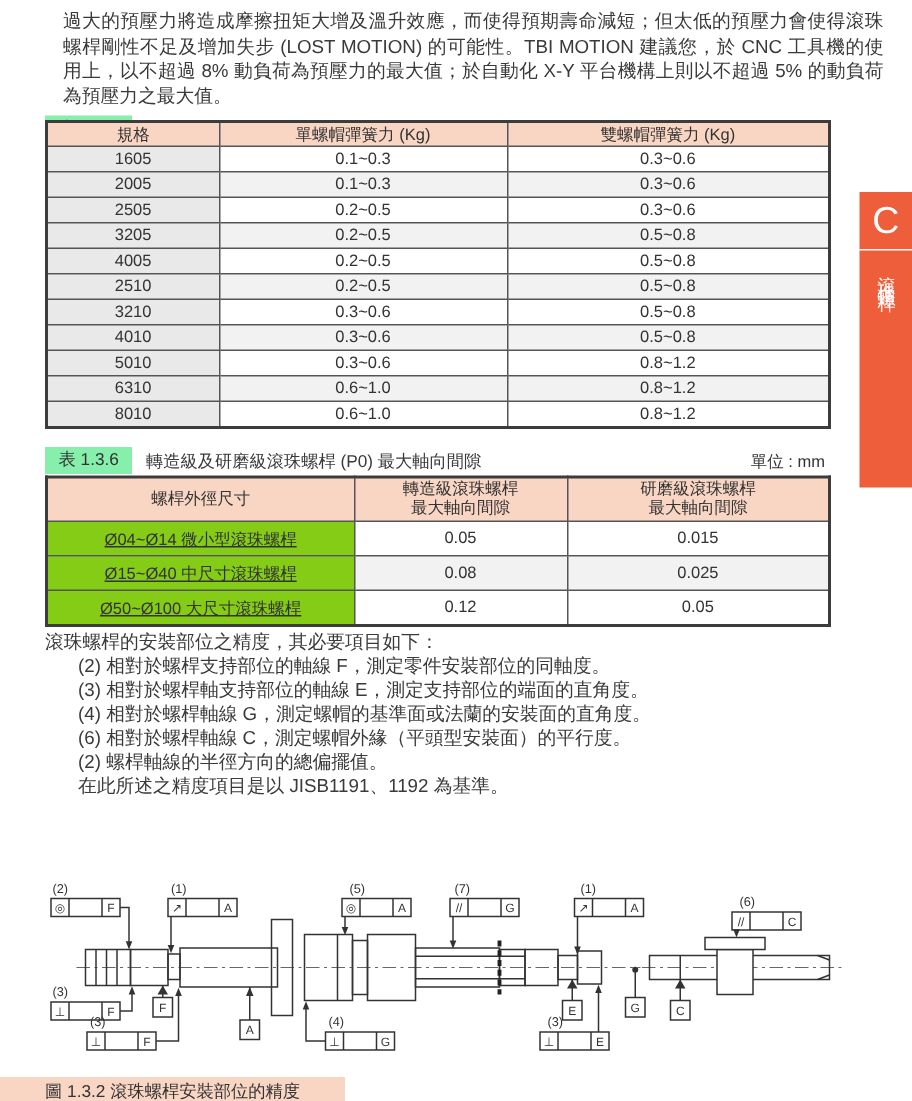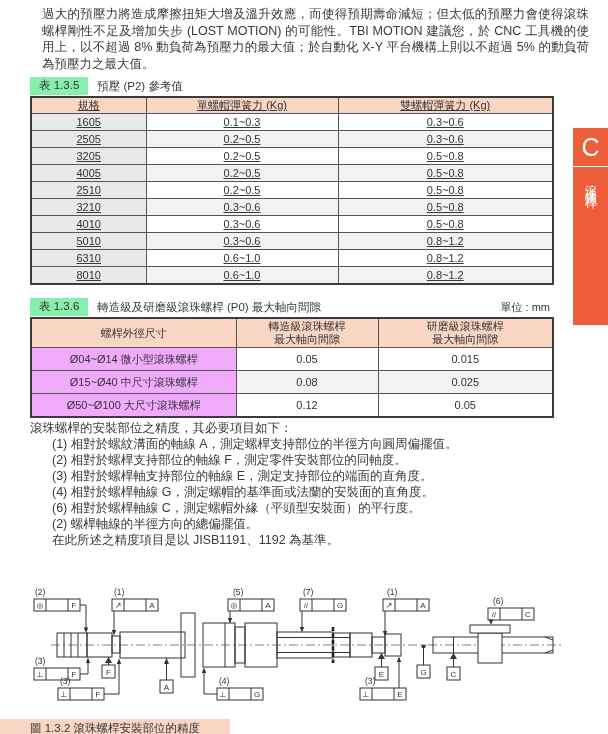"規格" #table1 { text-decoration: underline -> none; top: 96px -> 80px }
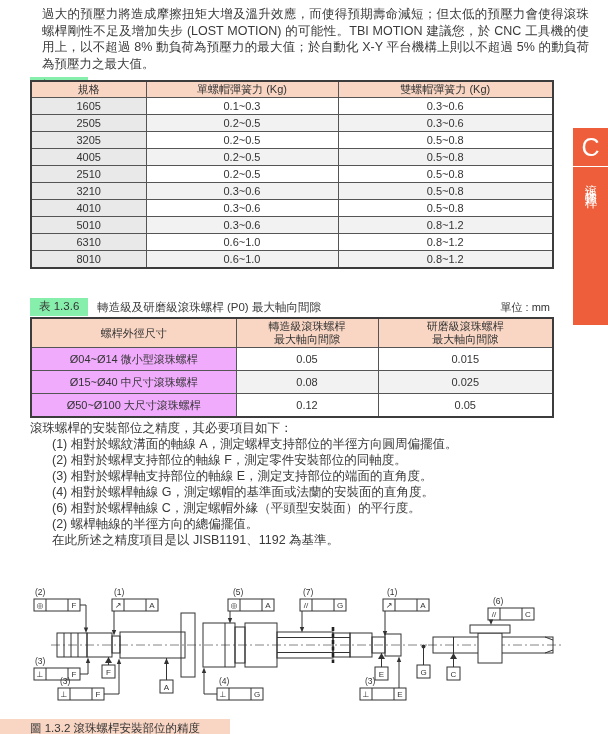"2005" tr { html: none -> <tr> <td>2005</td> <td>0.1~0.3</td> <td>0.3~0.6</td> </tr> }
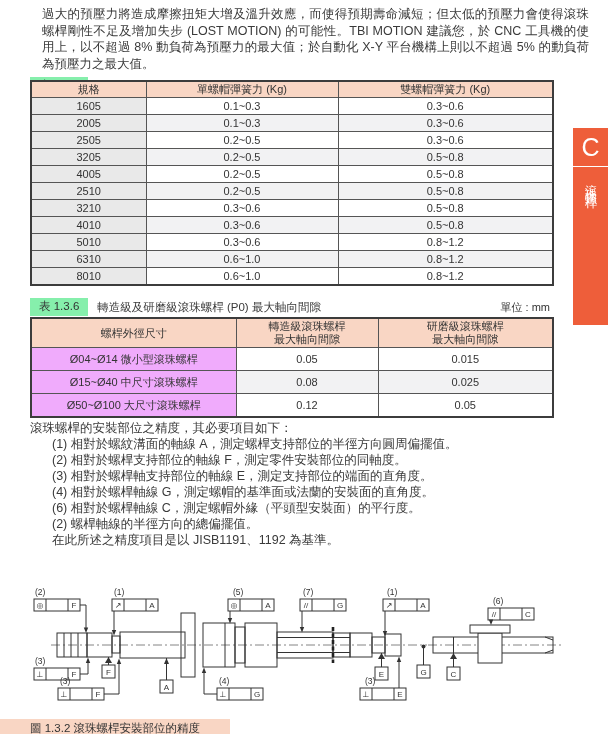"Ø04~Ø14 微小型滾珠螺桿" #table2 tr td:first-child { background: #f0abfc -> #84cc16; text-decoration: none -> underline }
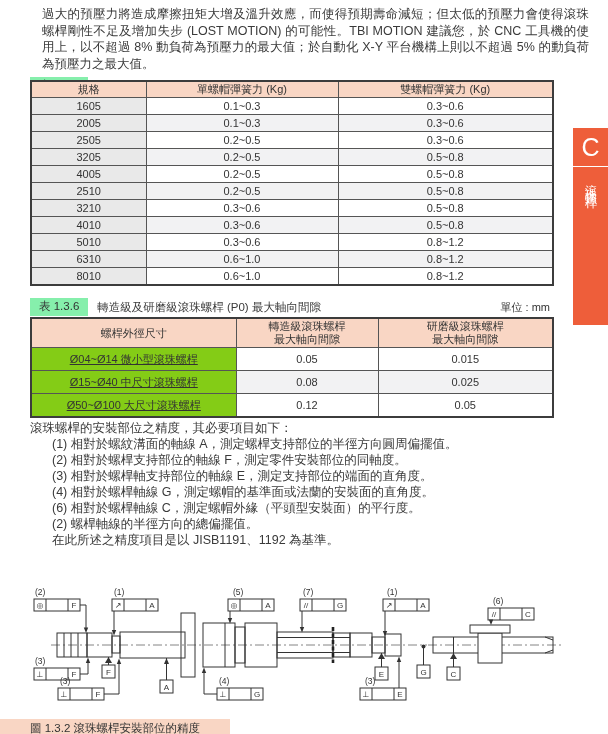"(1) 相對於螺紋溝面的軸線 A，測定螺桿支持部位的半徑方向圓周偏擺值。" div.list-line { html: <div>(1) 相對於螺紋溝面的軸線 A，測定螺桿支持部位的半徑方向圓周偏擺值。</div> -> none }
